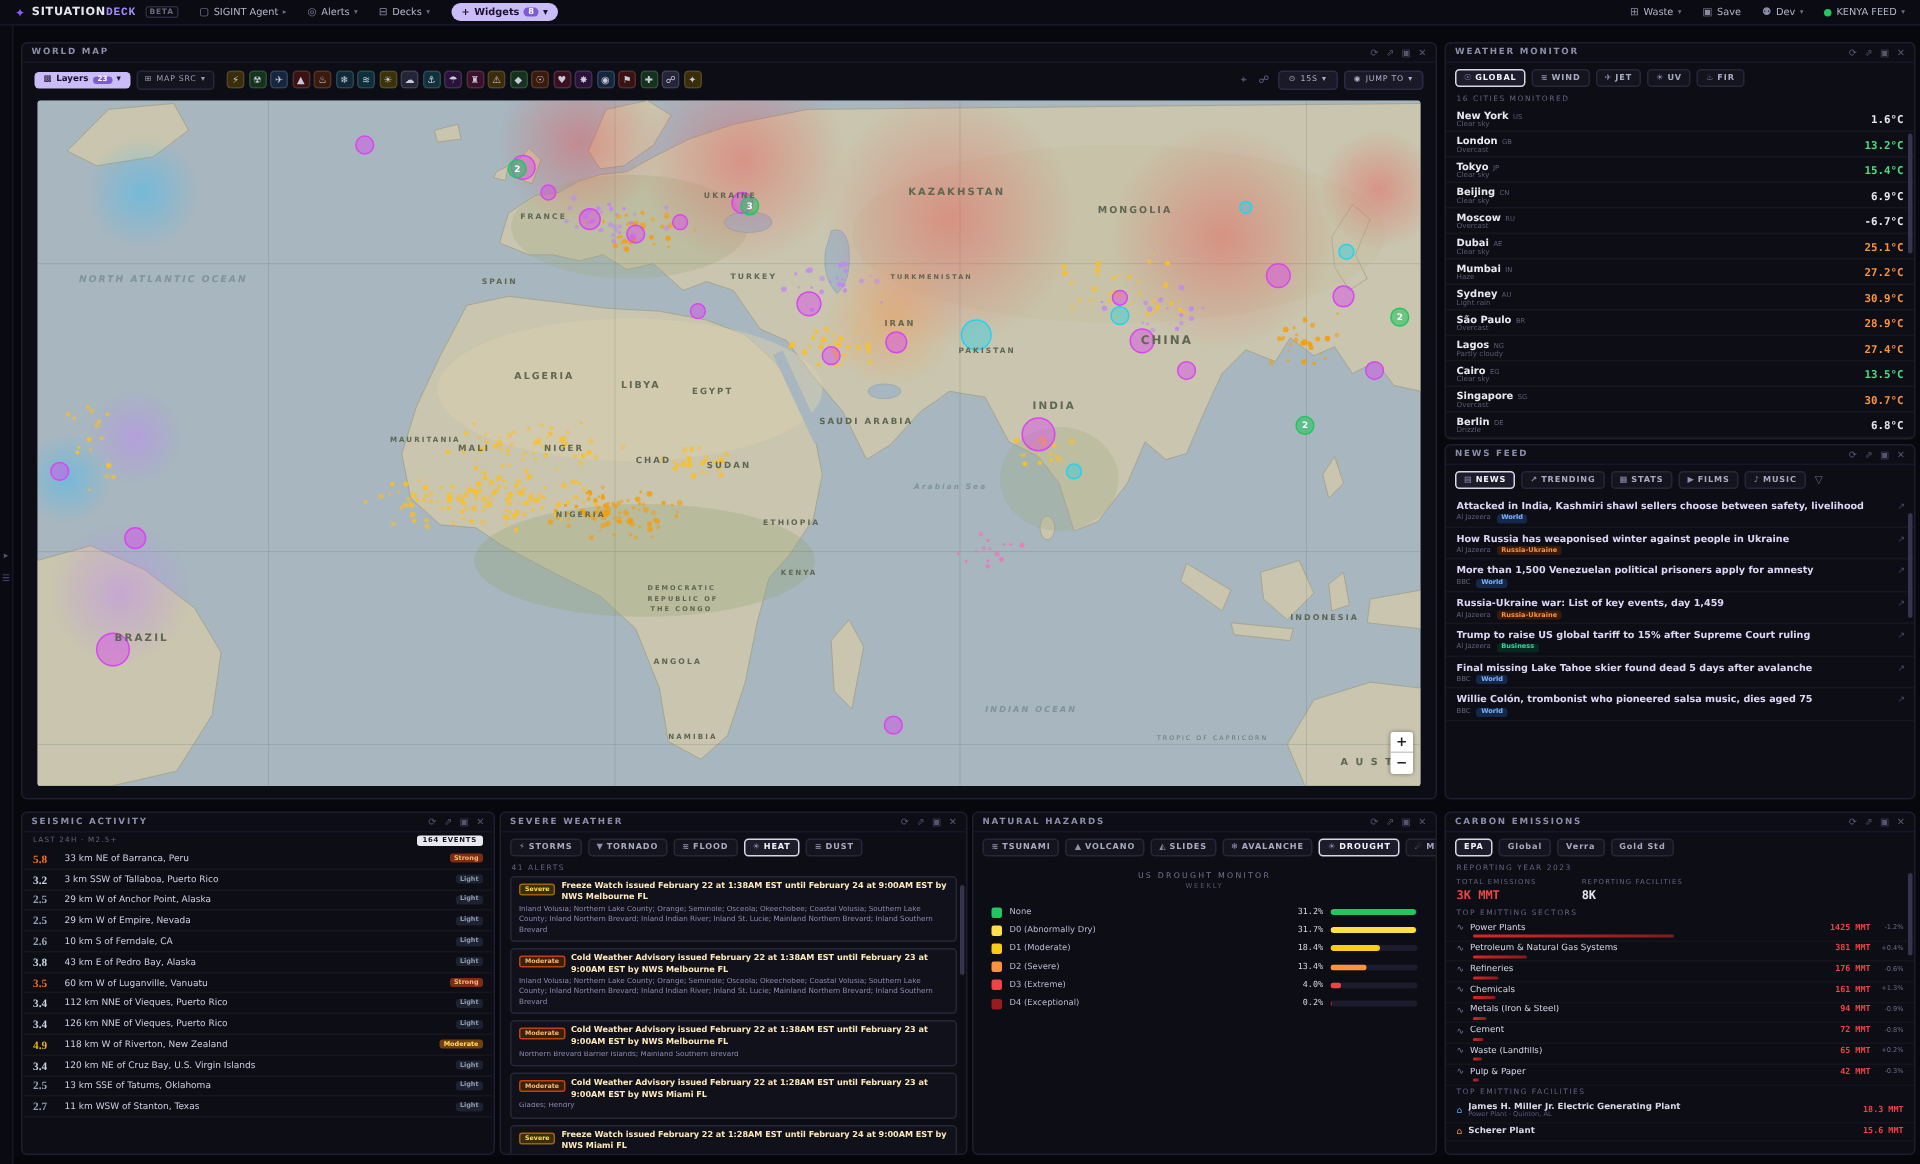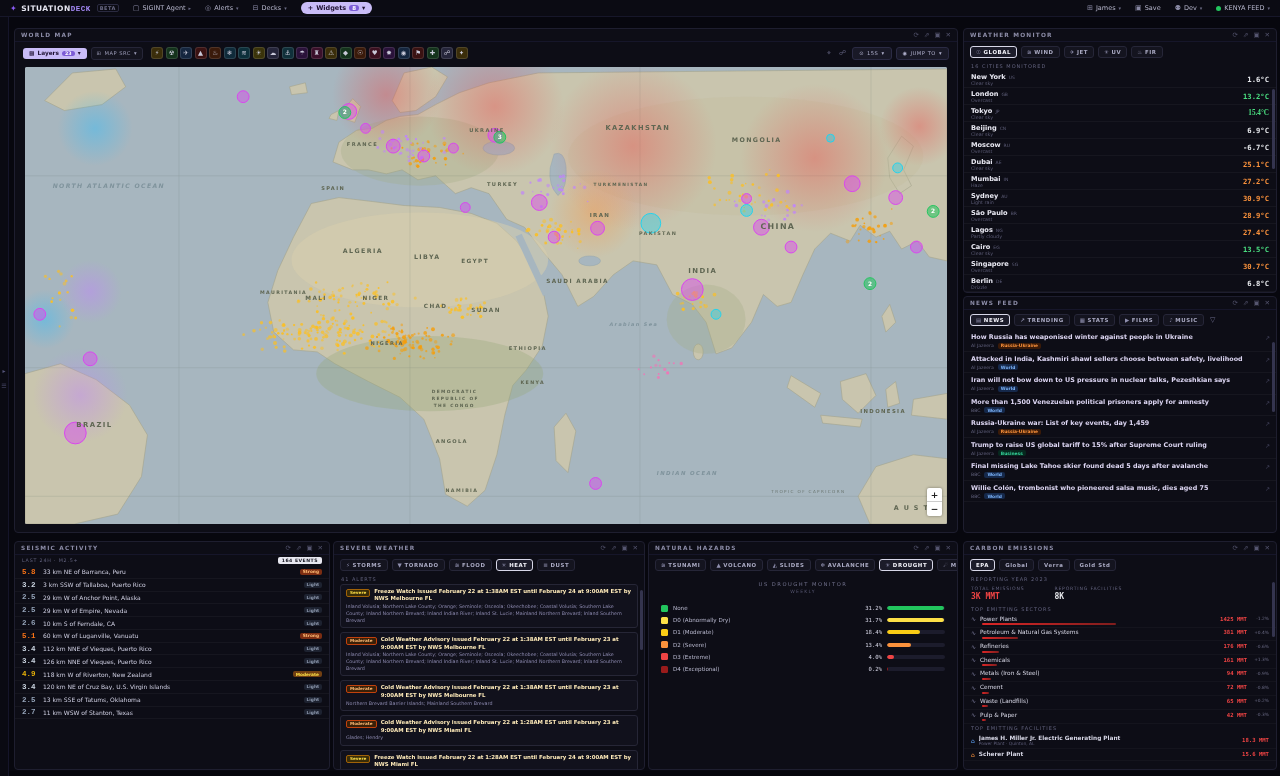"James" span { text: James -> Waste }
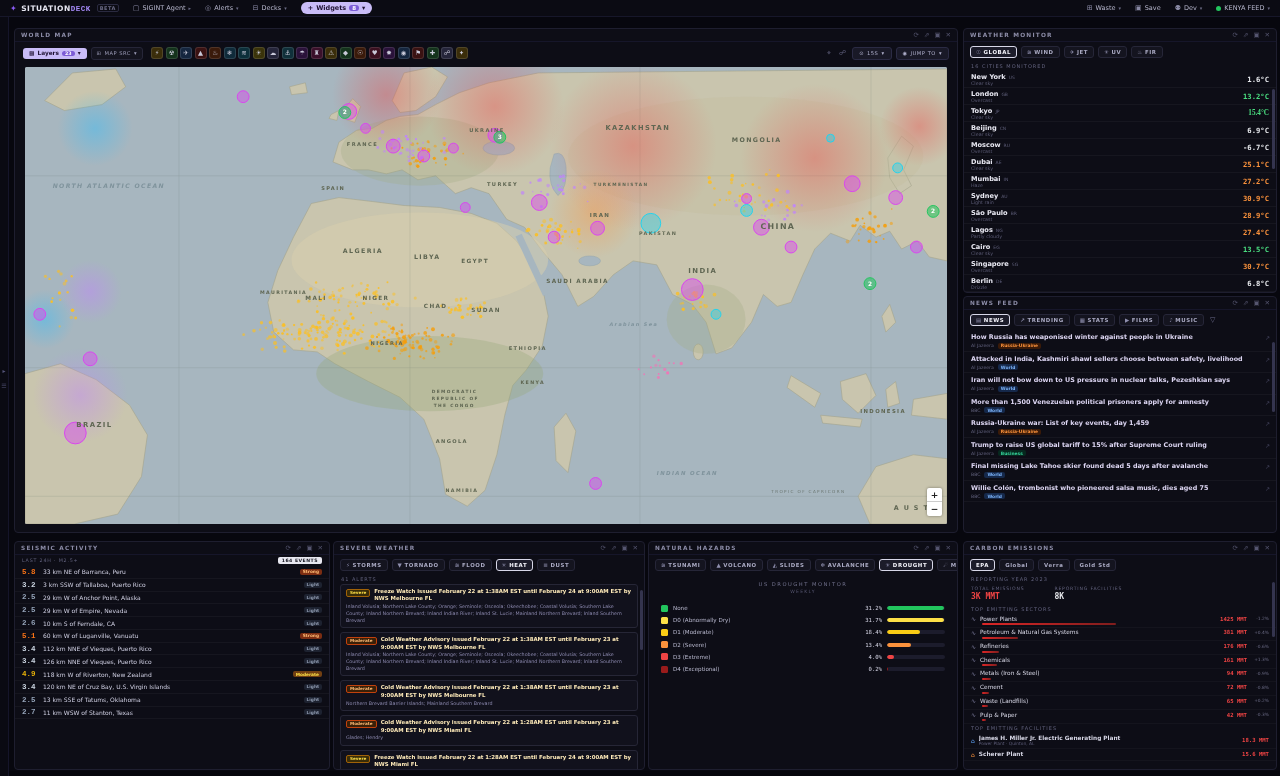"15.4°C" div.ctemp { font-family: Liberation Serif, serif -> none }
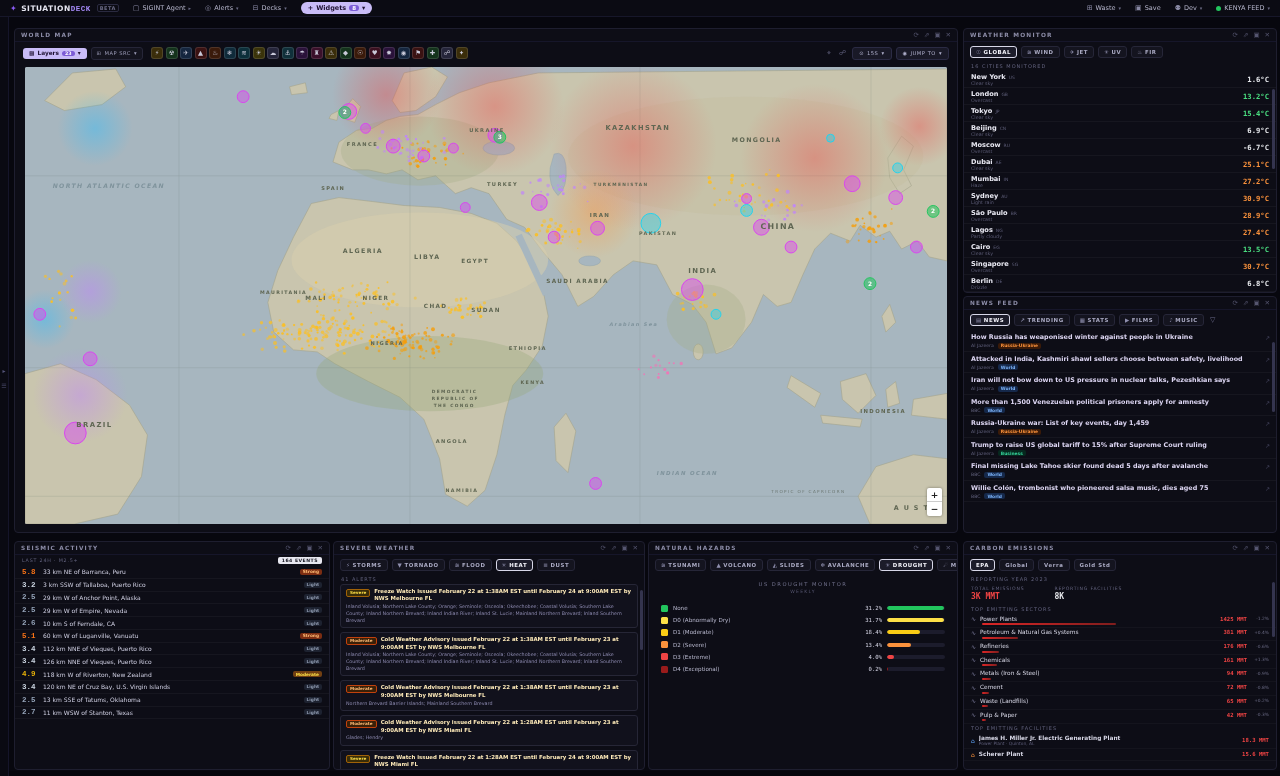"How Russia has weaponised winter" div.news-item { order: before "Attacked in India, Kashmiri shawl" -> after "Attacked in India, Kashmiri shawl" }
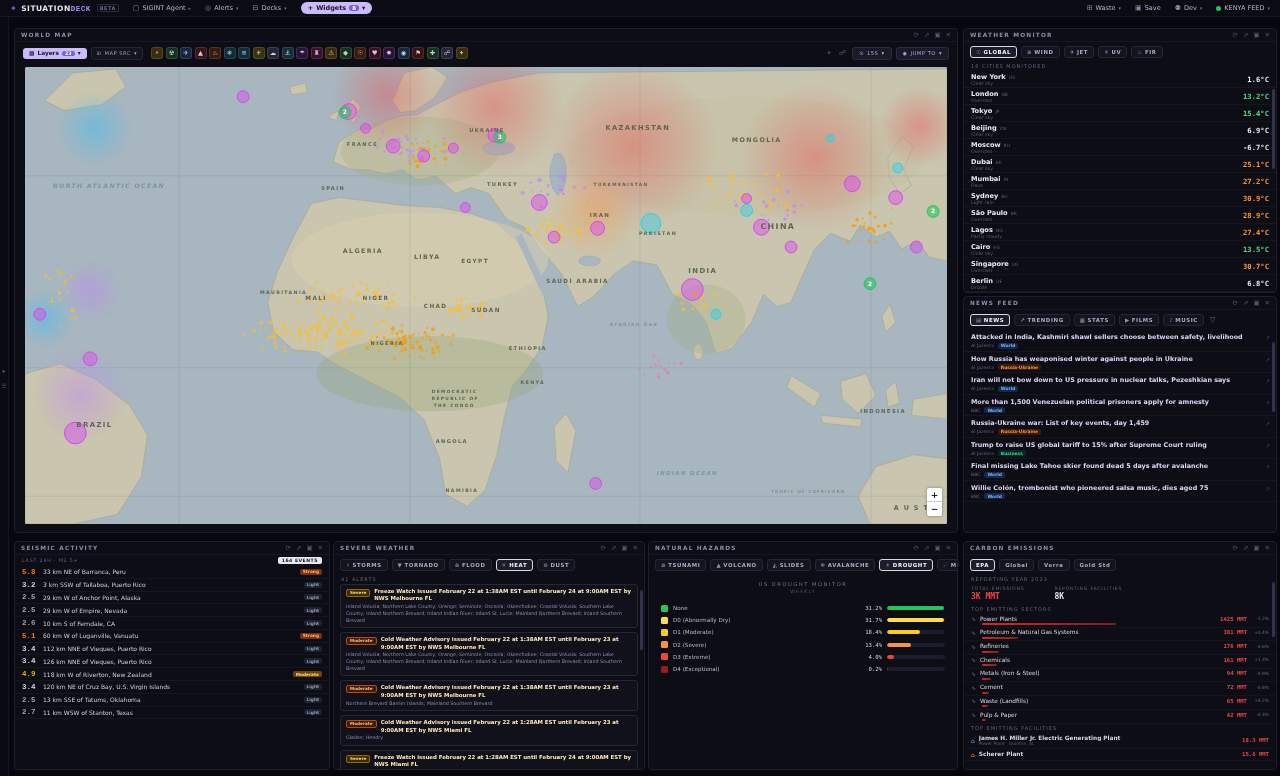"Iran will not bow down" div.news-item { html: <div> <div>Iran will not bow down to US pressure in nuclear talks, Pezeshkian says</div> <div> <span>Al Jazeera</span> <span>World</span> </div> <span>↗</span> </div> -> none }
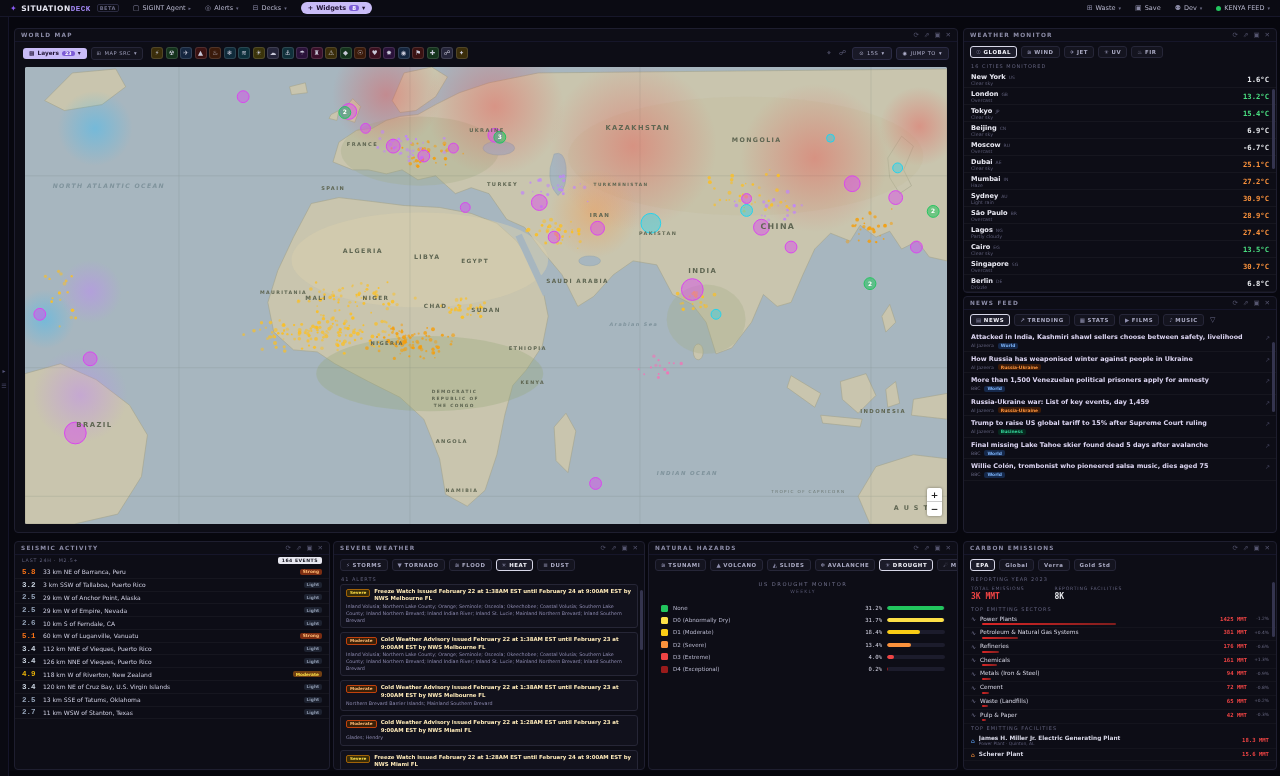"5.8" .qmag { font-family: Liberation Mono, monospace -> Liberation Serif, serif }
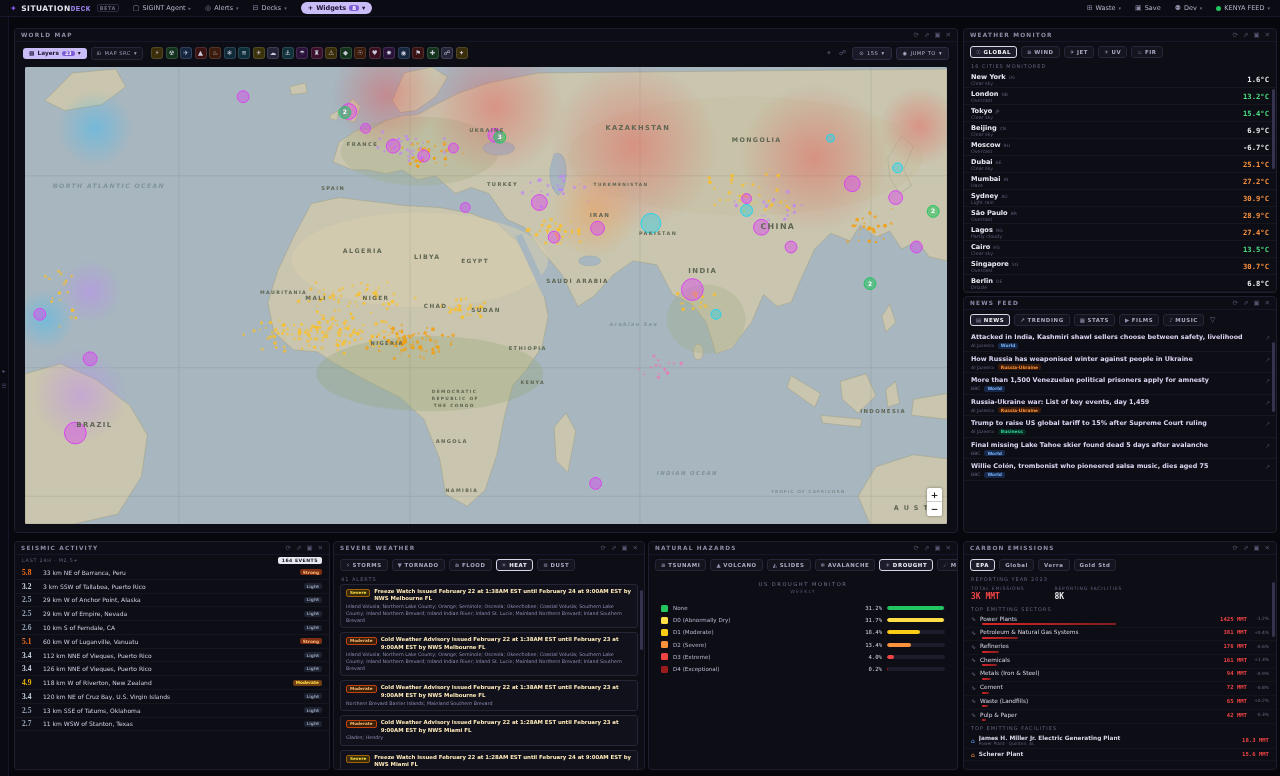"3.8" div.quake { html: none -> <div> <span>3.8</span> <span>43 km E of Pedro Bay, Alaska</span> <span>Light</span> </div> }
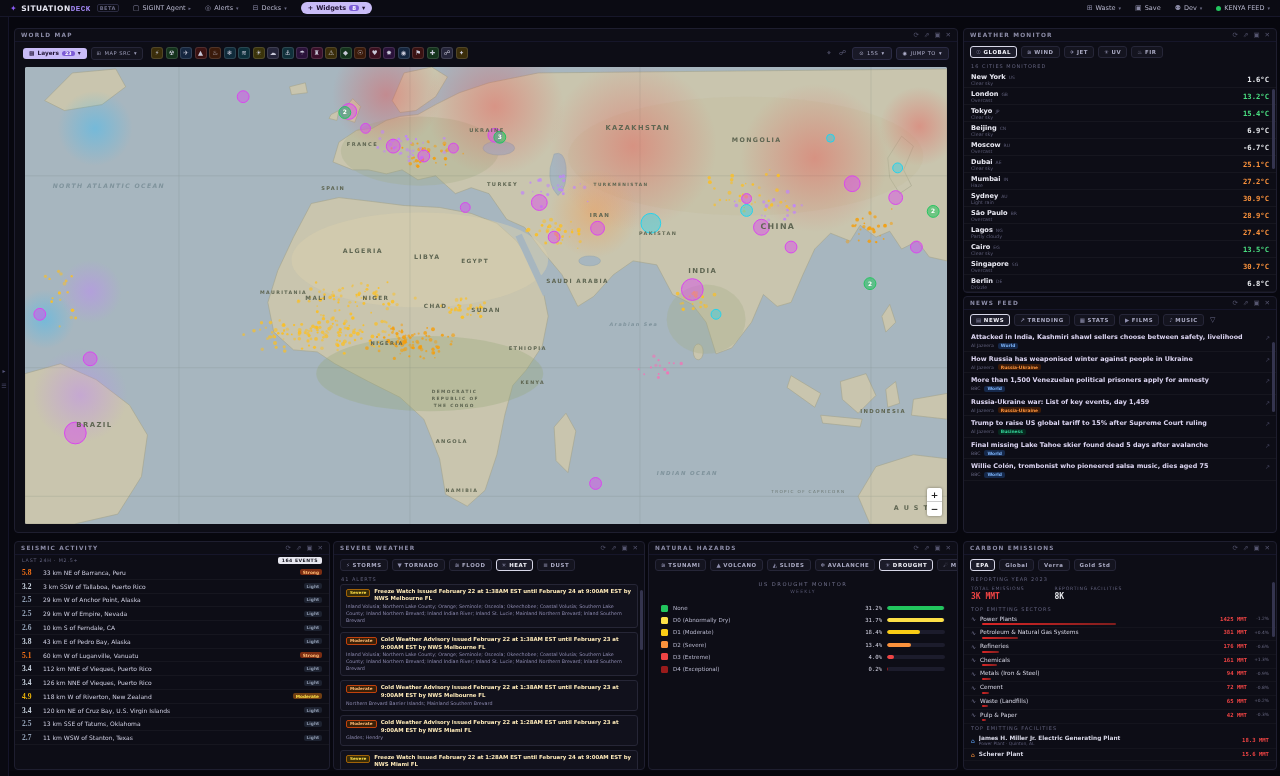"5.1" span.qmag { text: 5.1 -> 3.5 }
